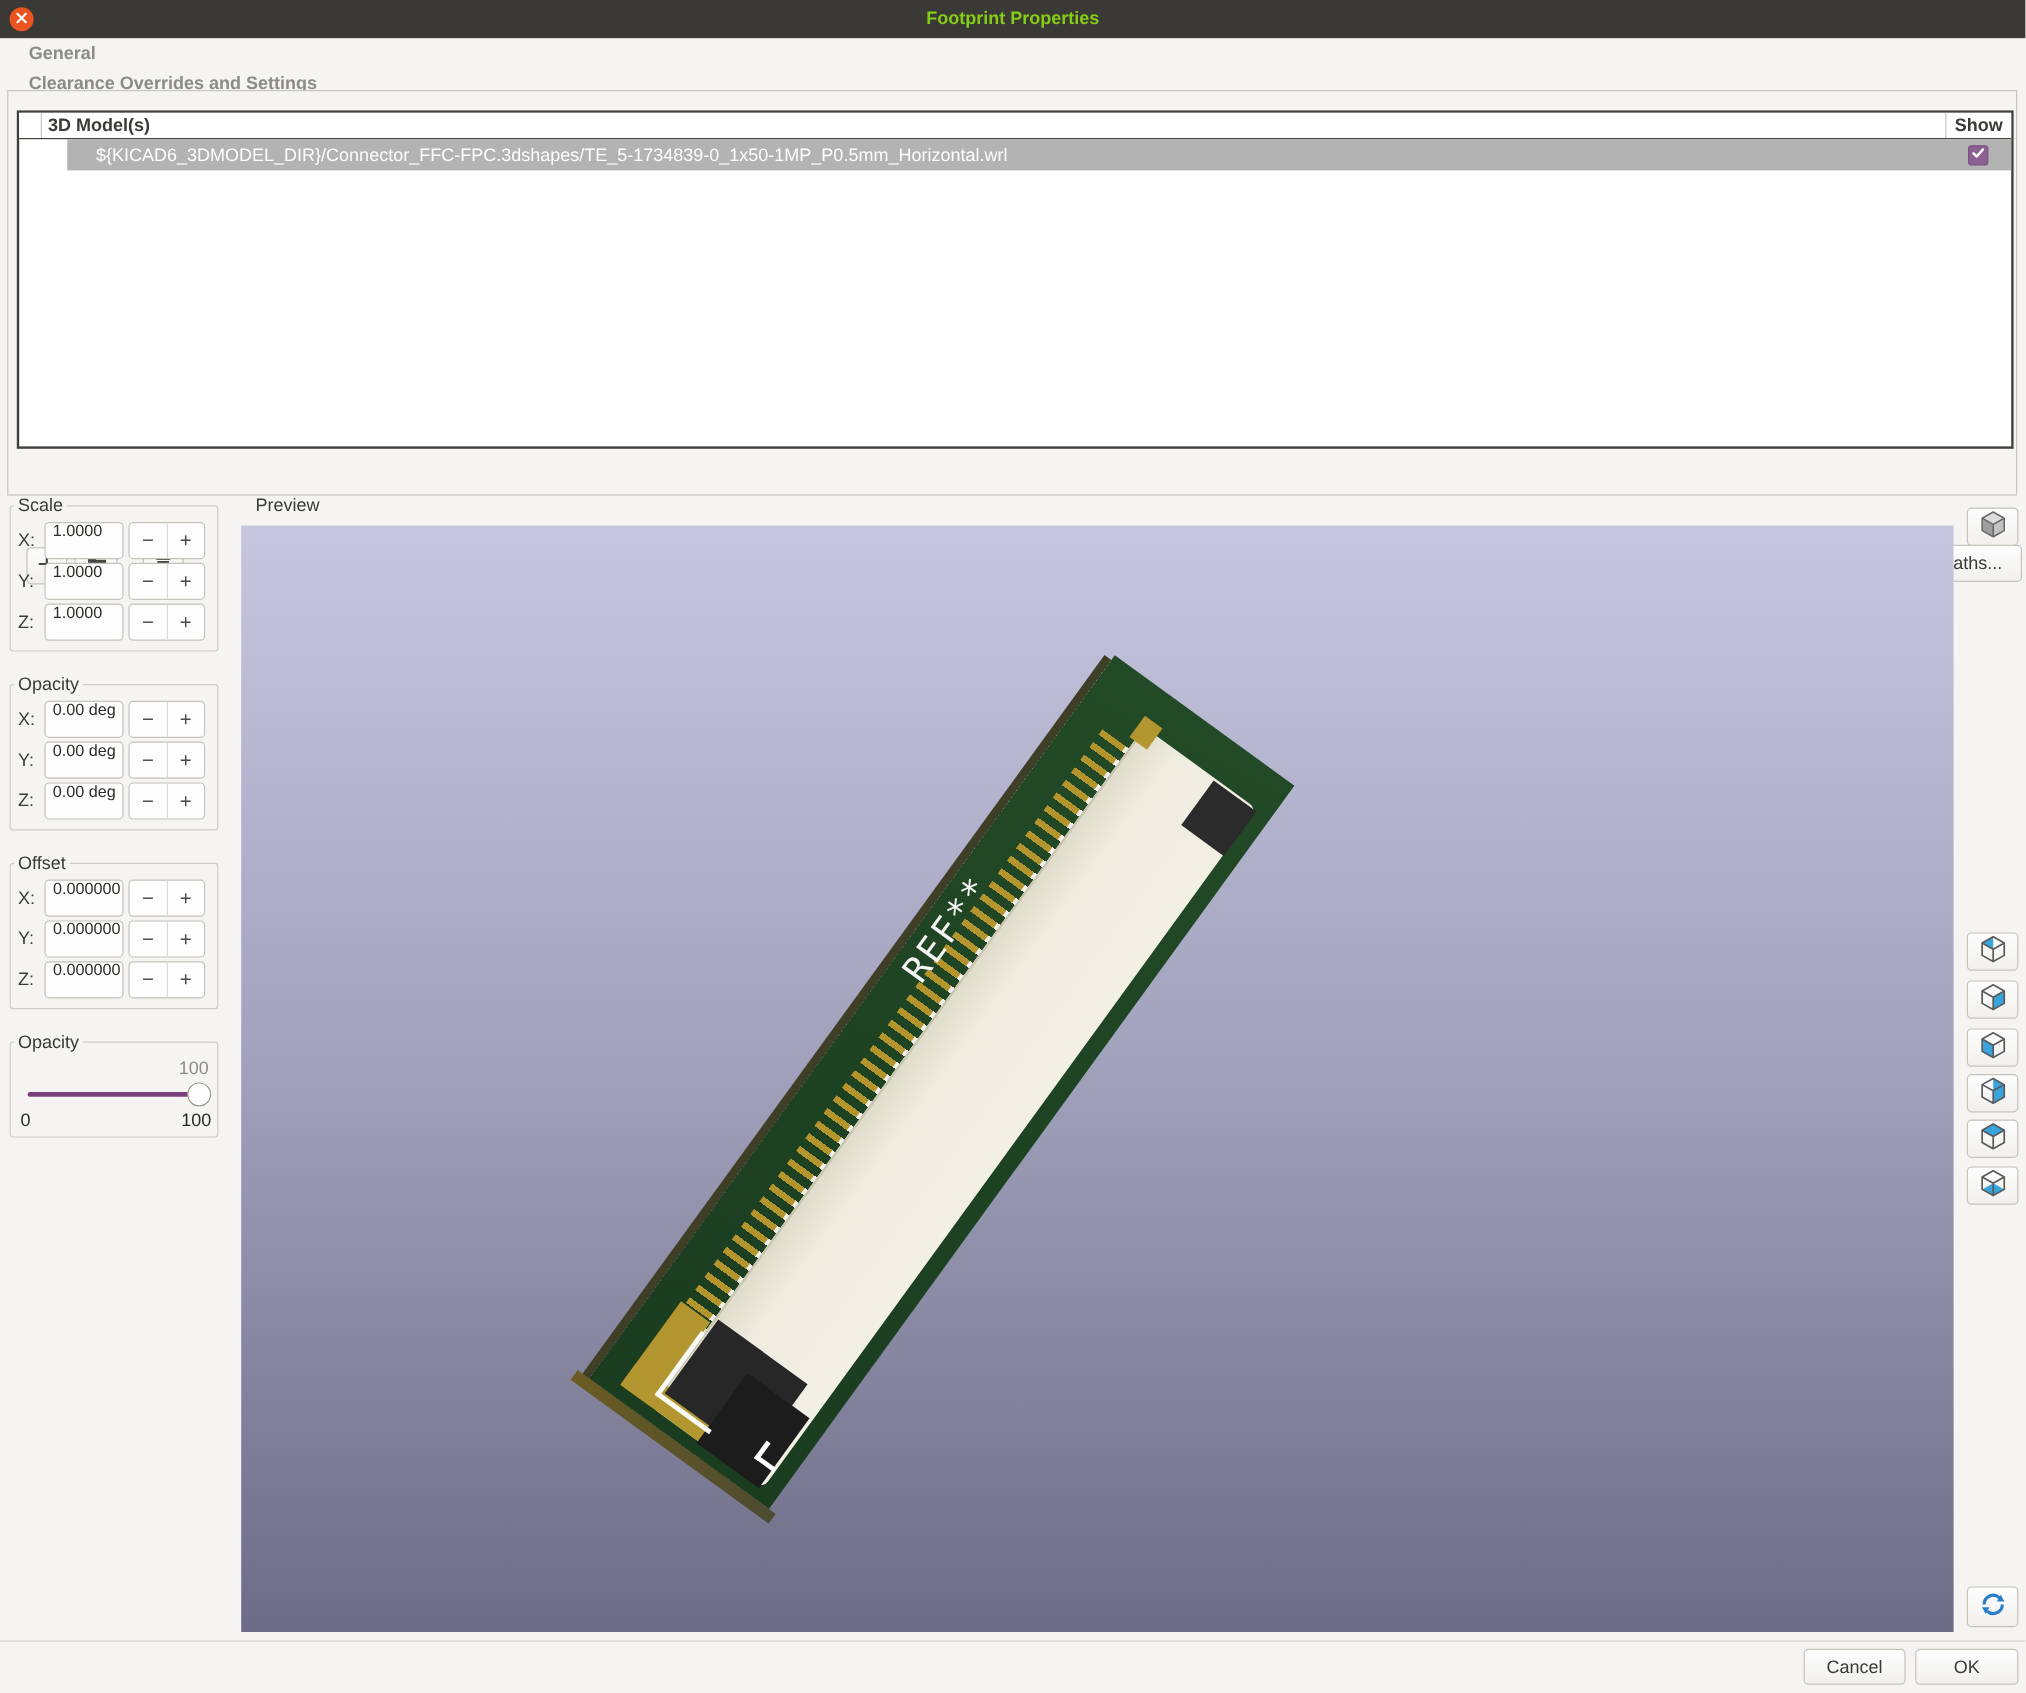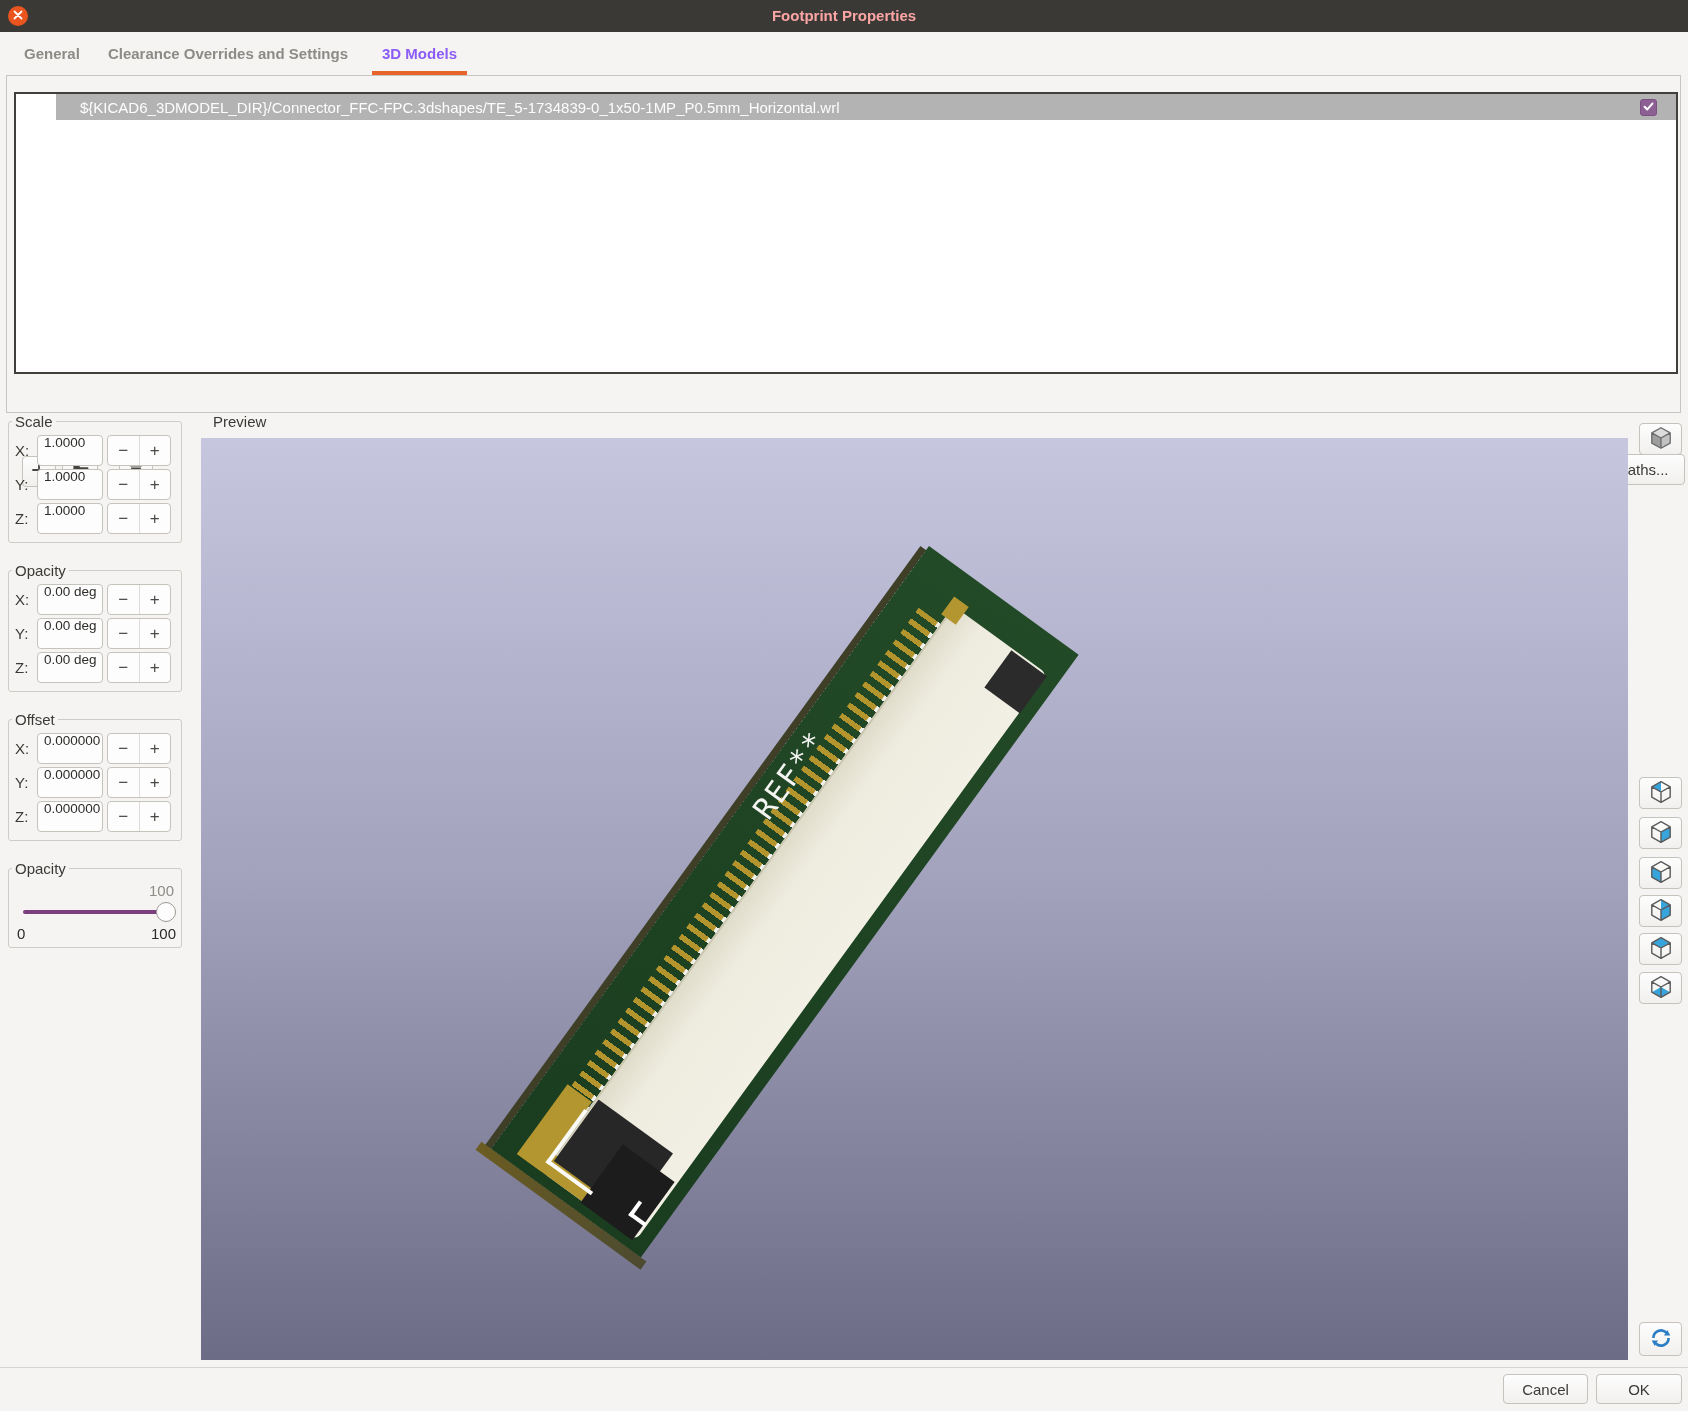"Footprint Properties" .title-text { color: #fca5a5 -> #84cc16 }
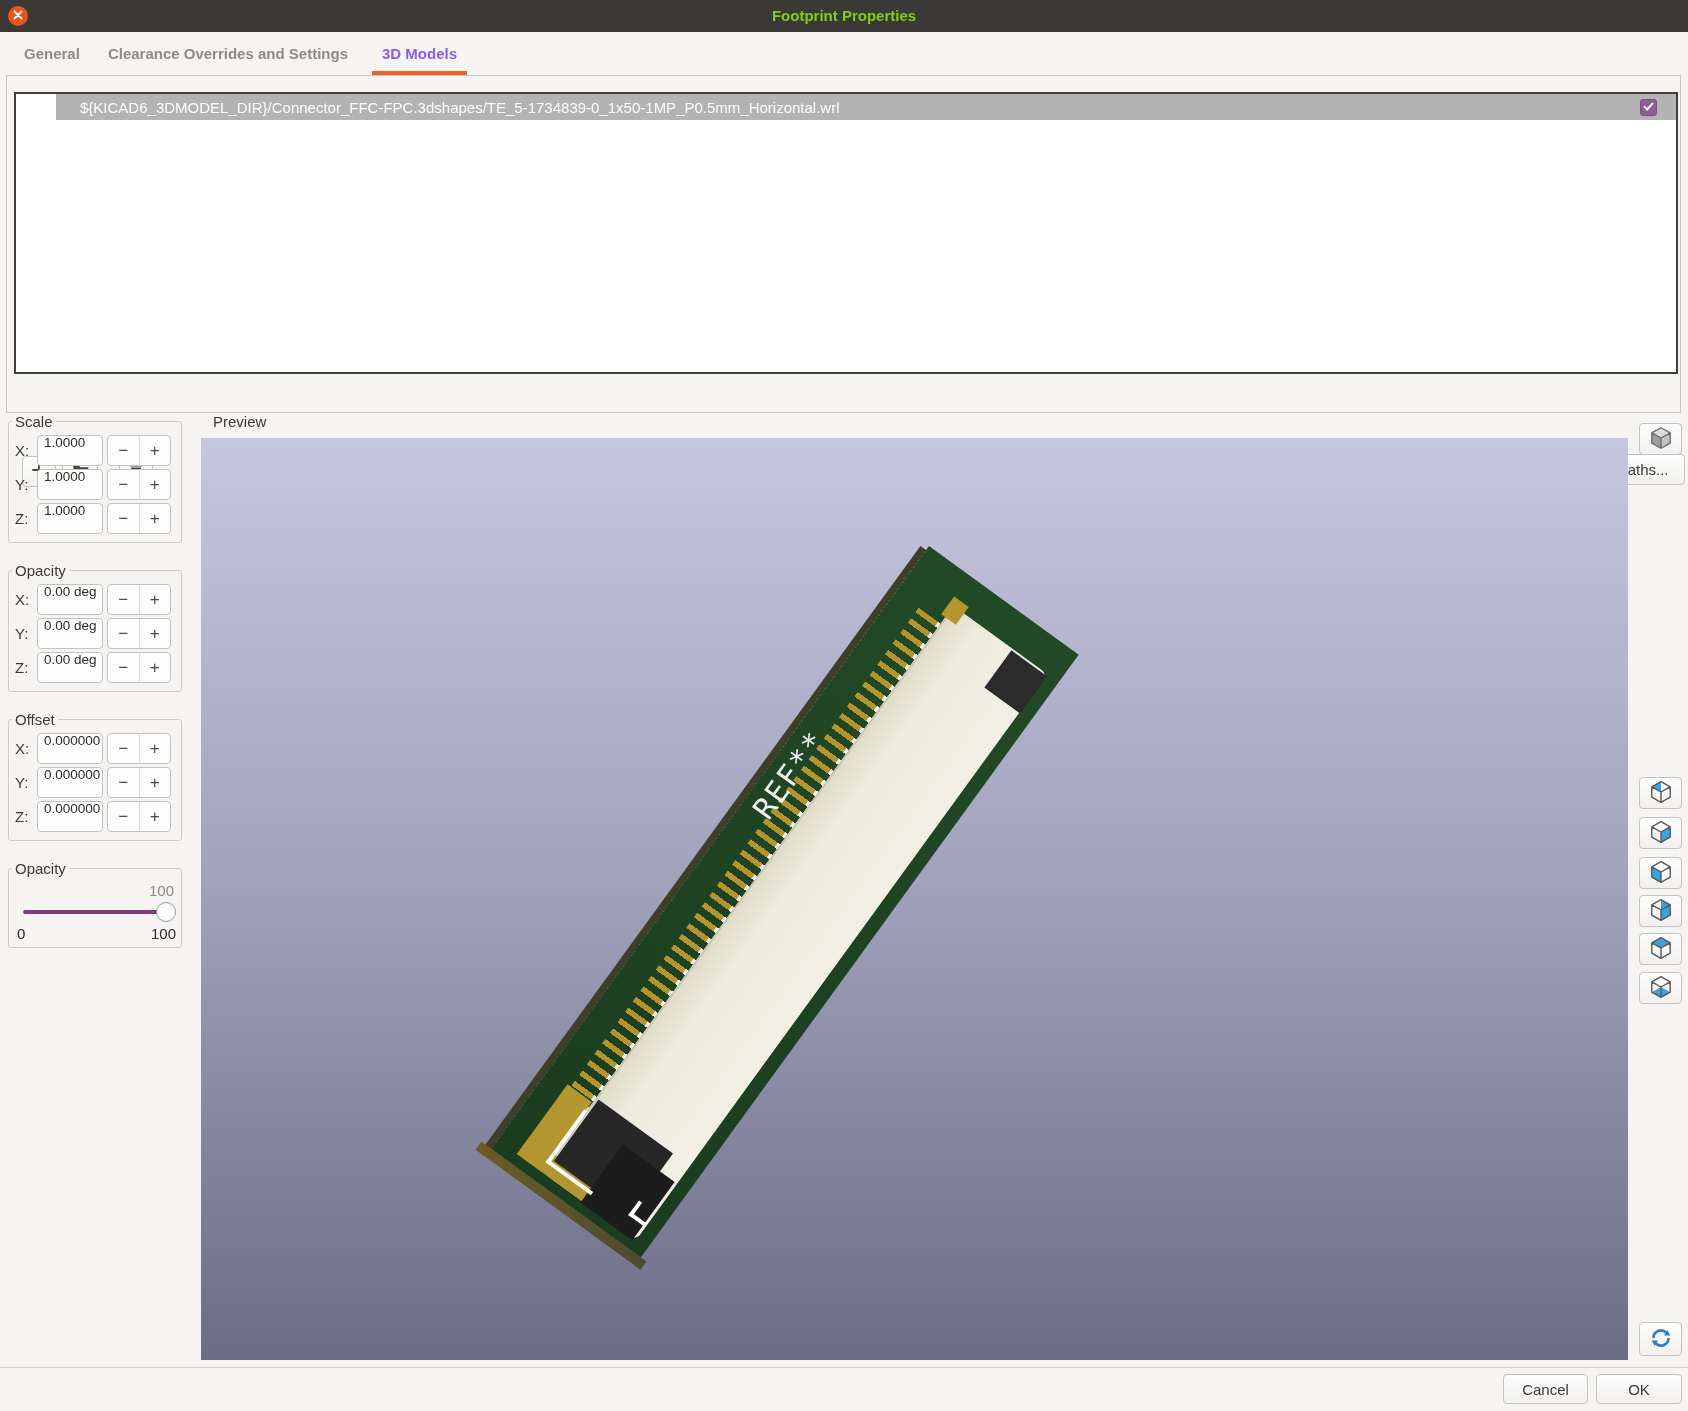"General" .tabbar { flex-direction: none -> column }
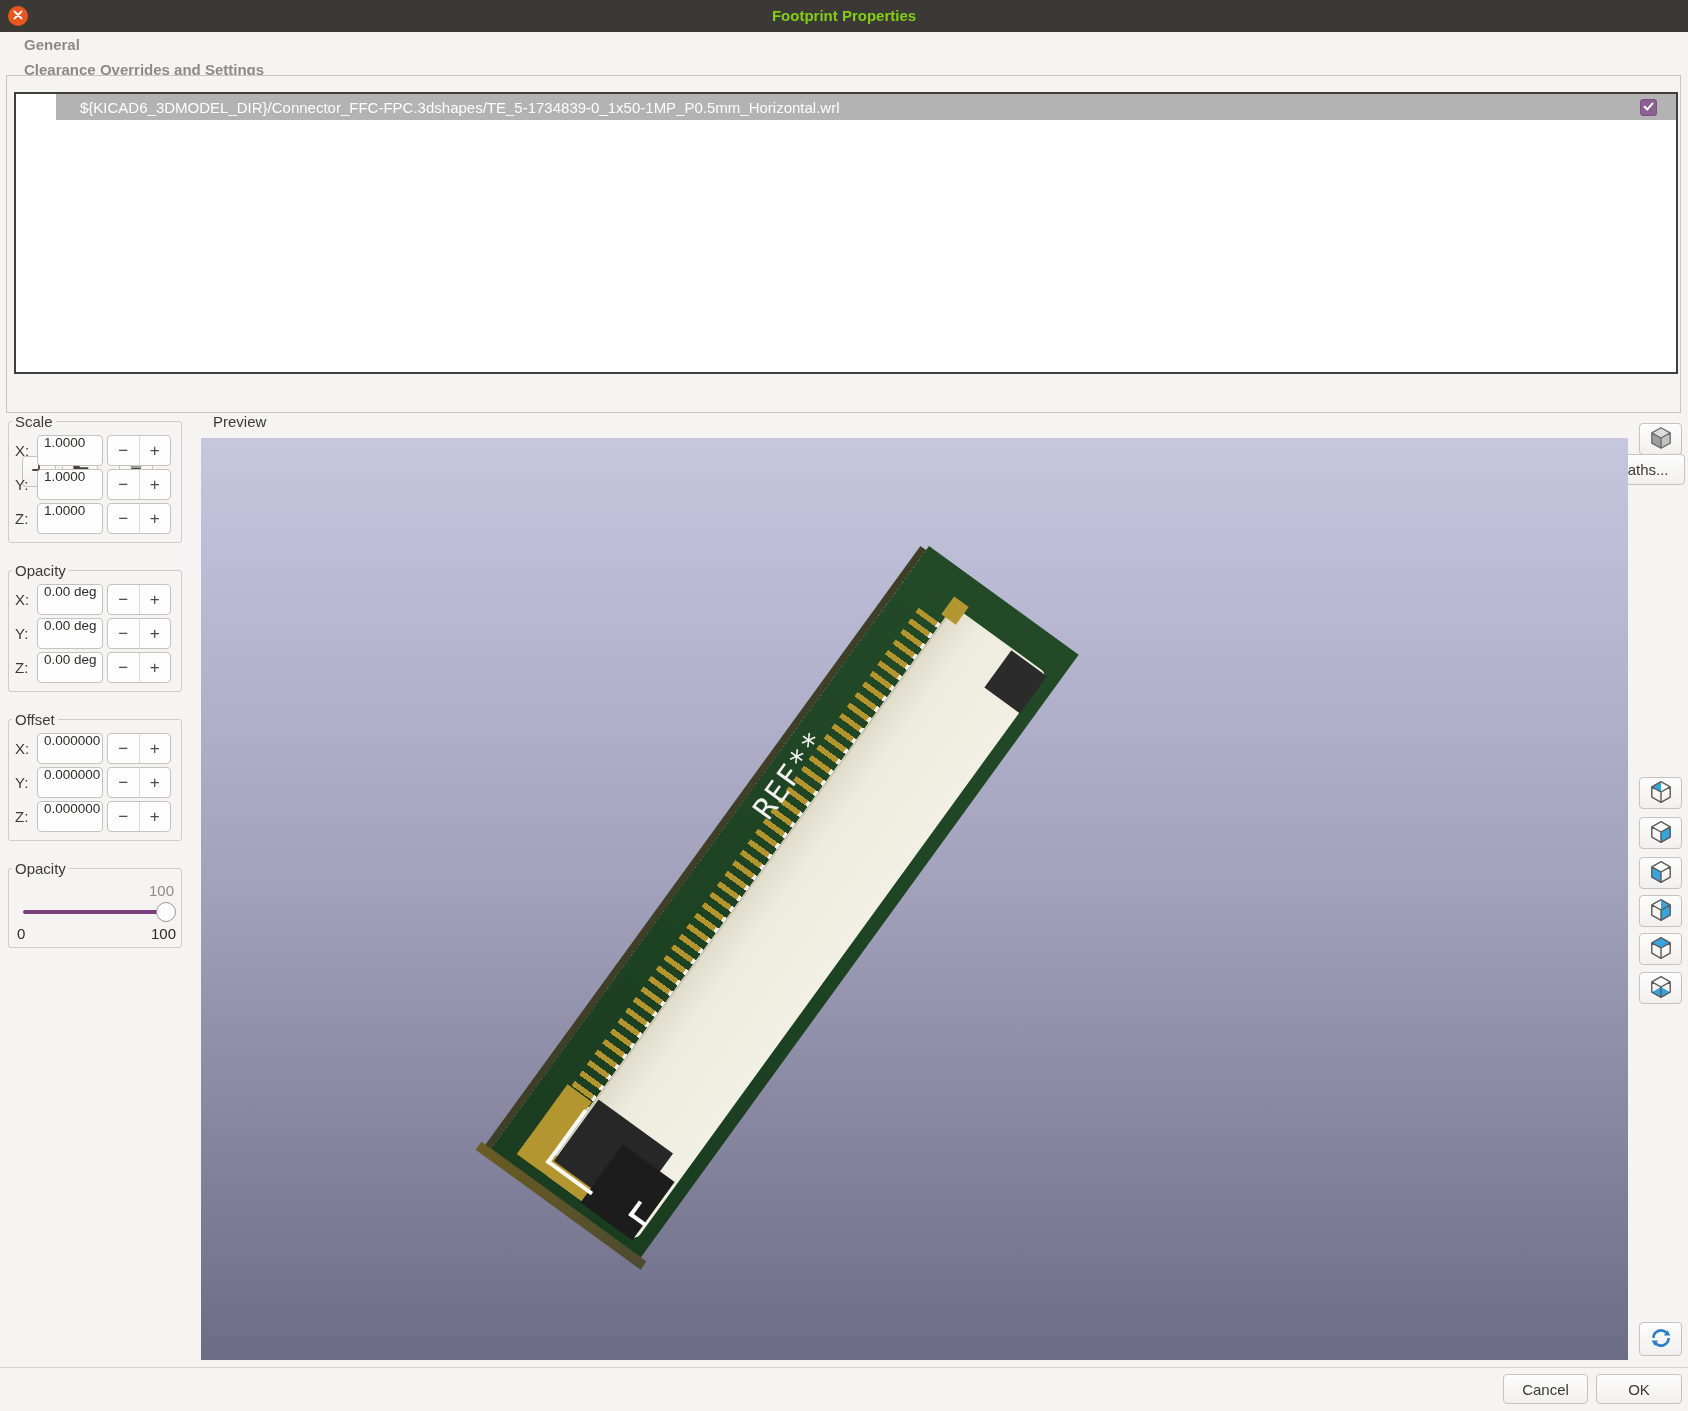"3D Model(s)" div.thead { html: none -> <div> <div></div> <div>3D Model(s)</div> <div>Show</div> </div> }
